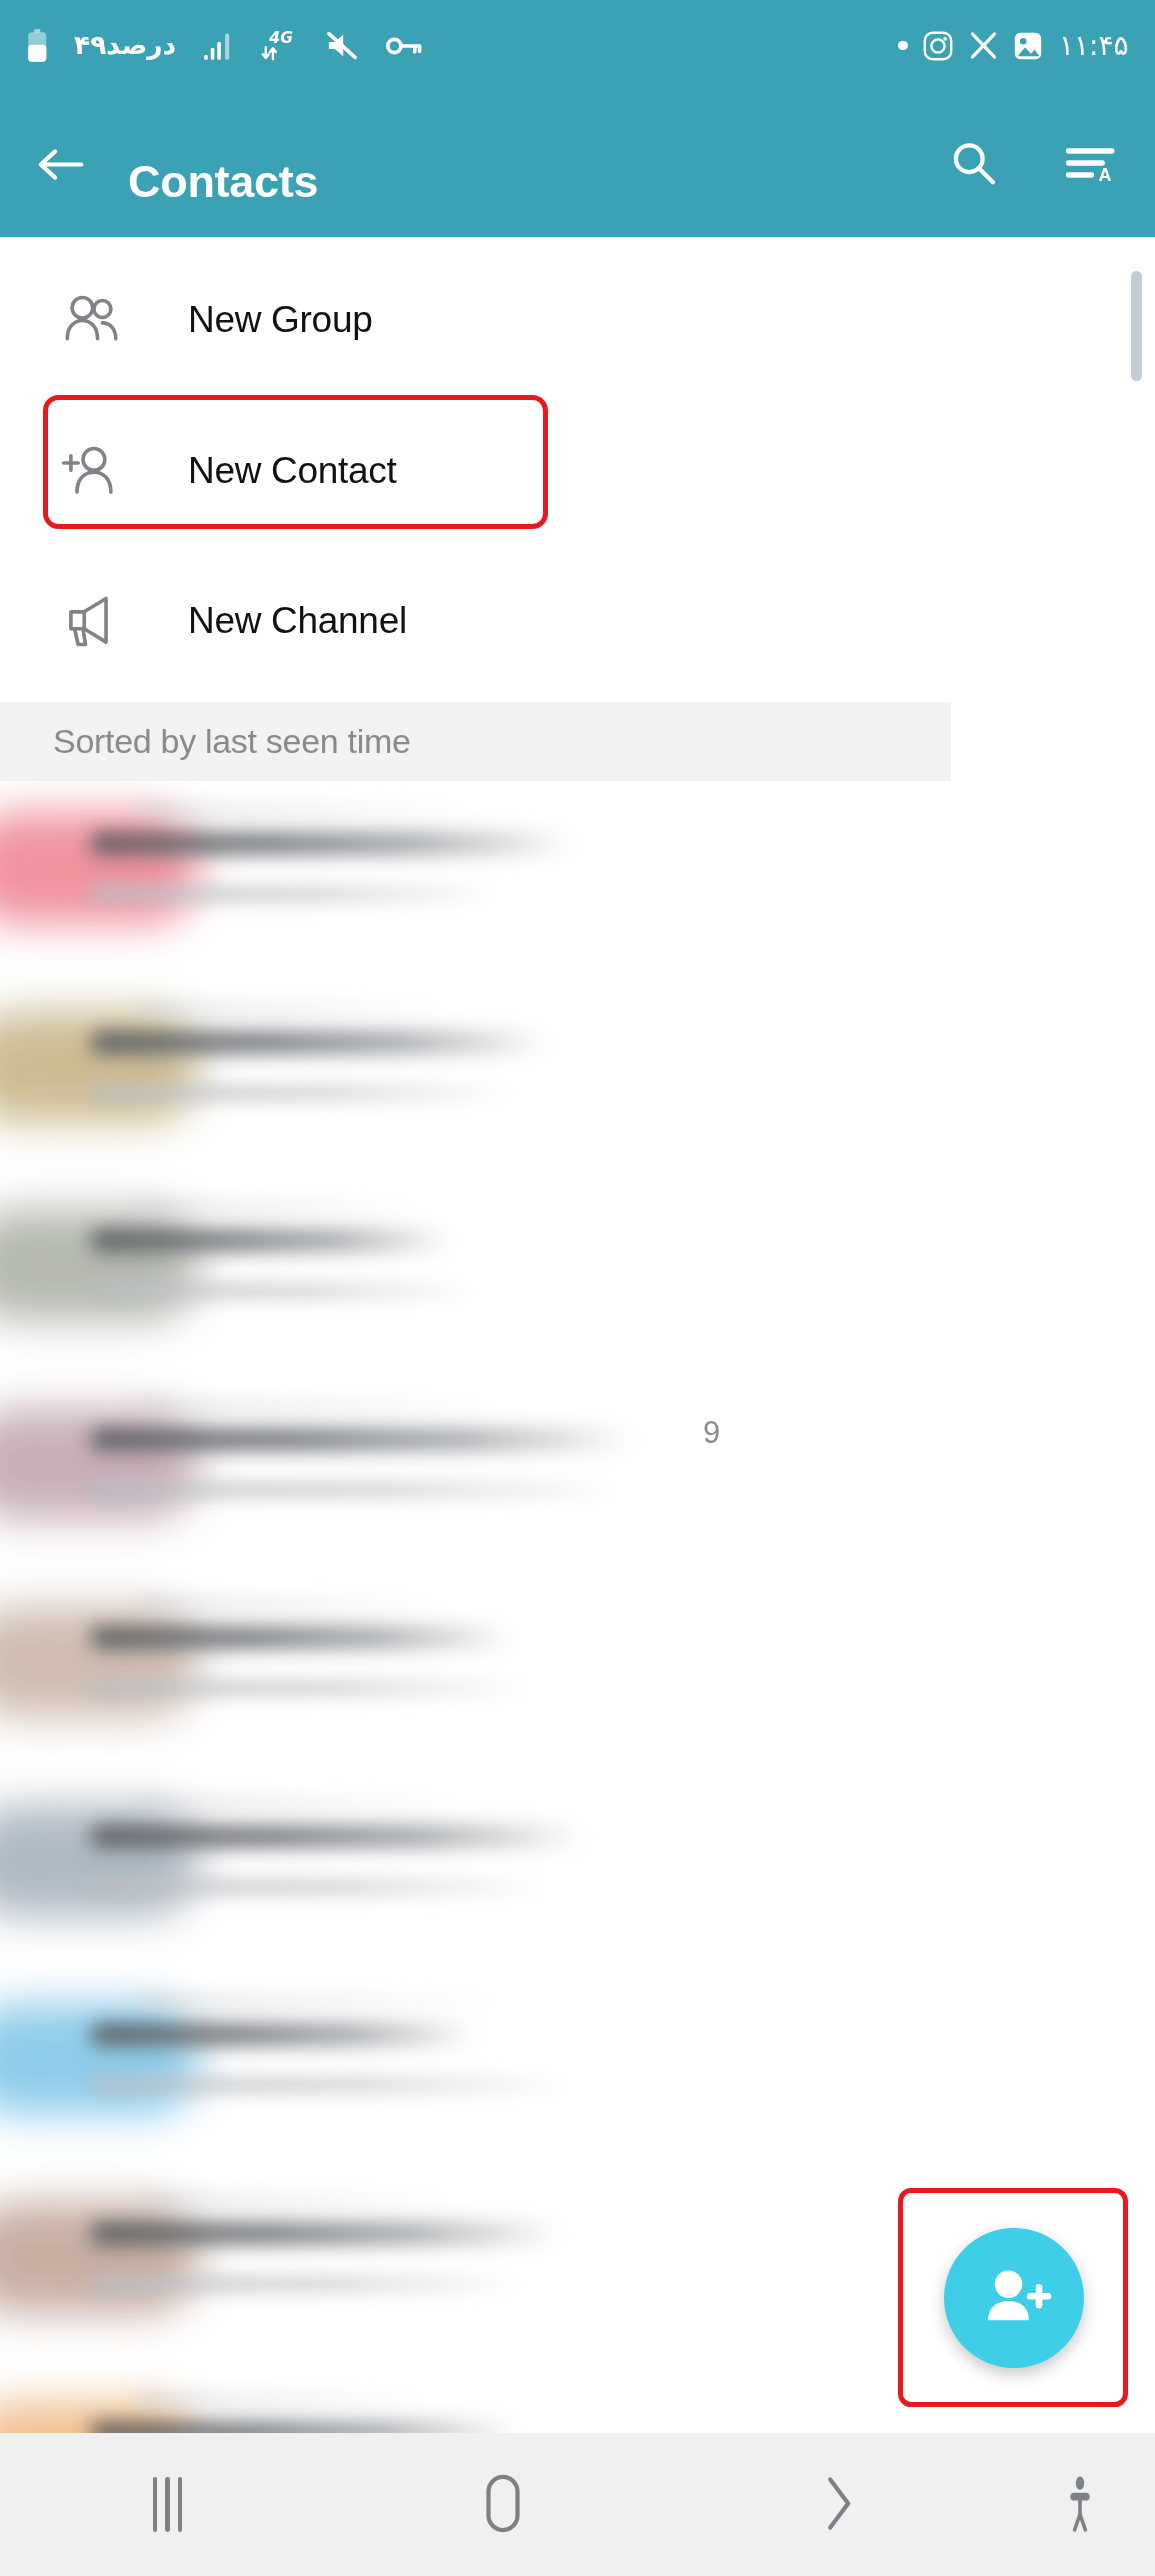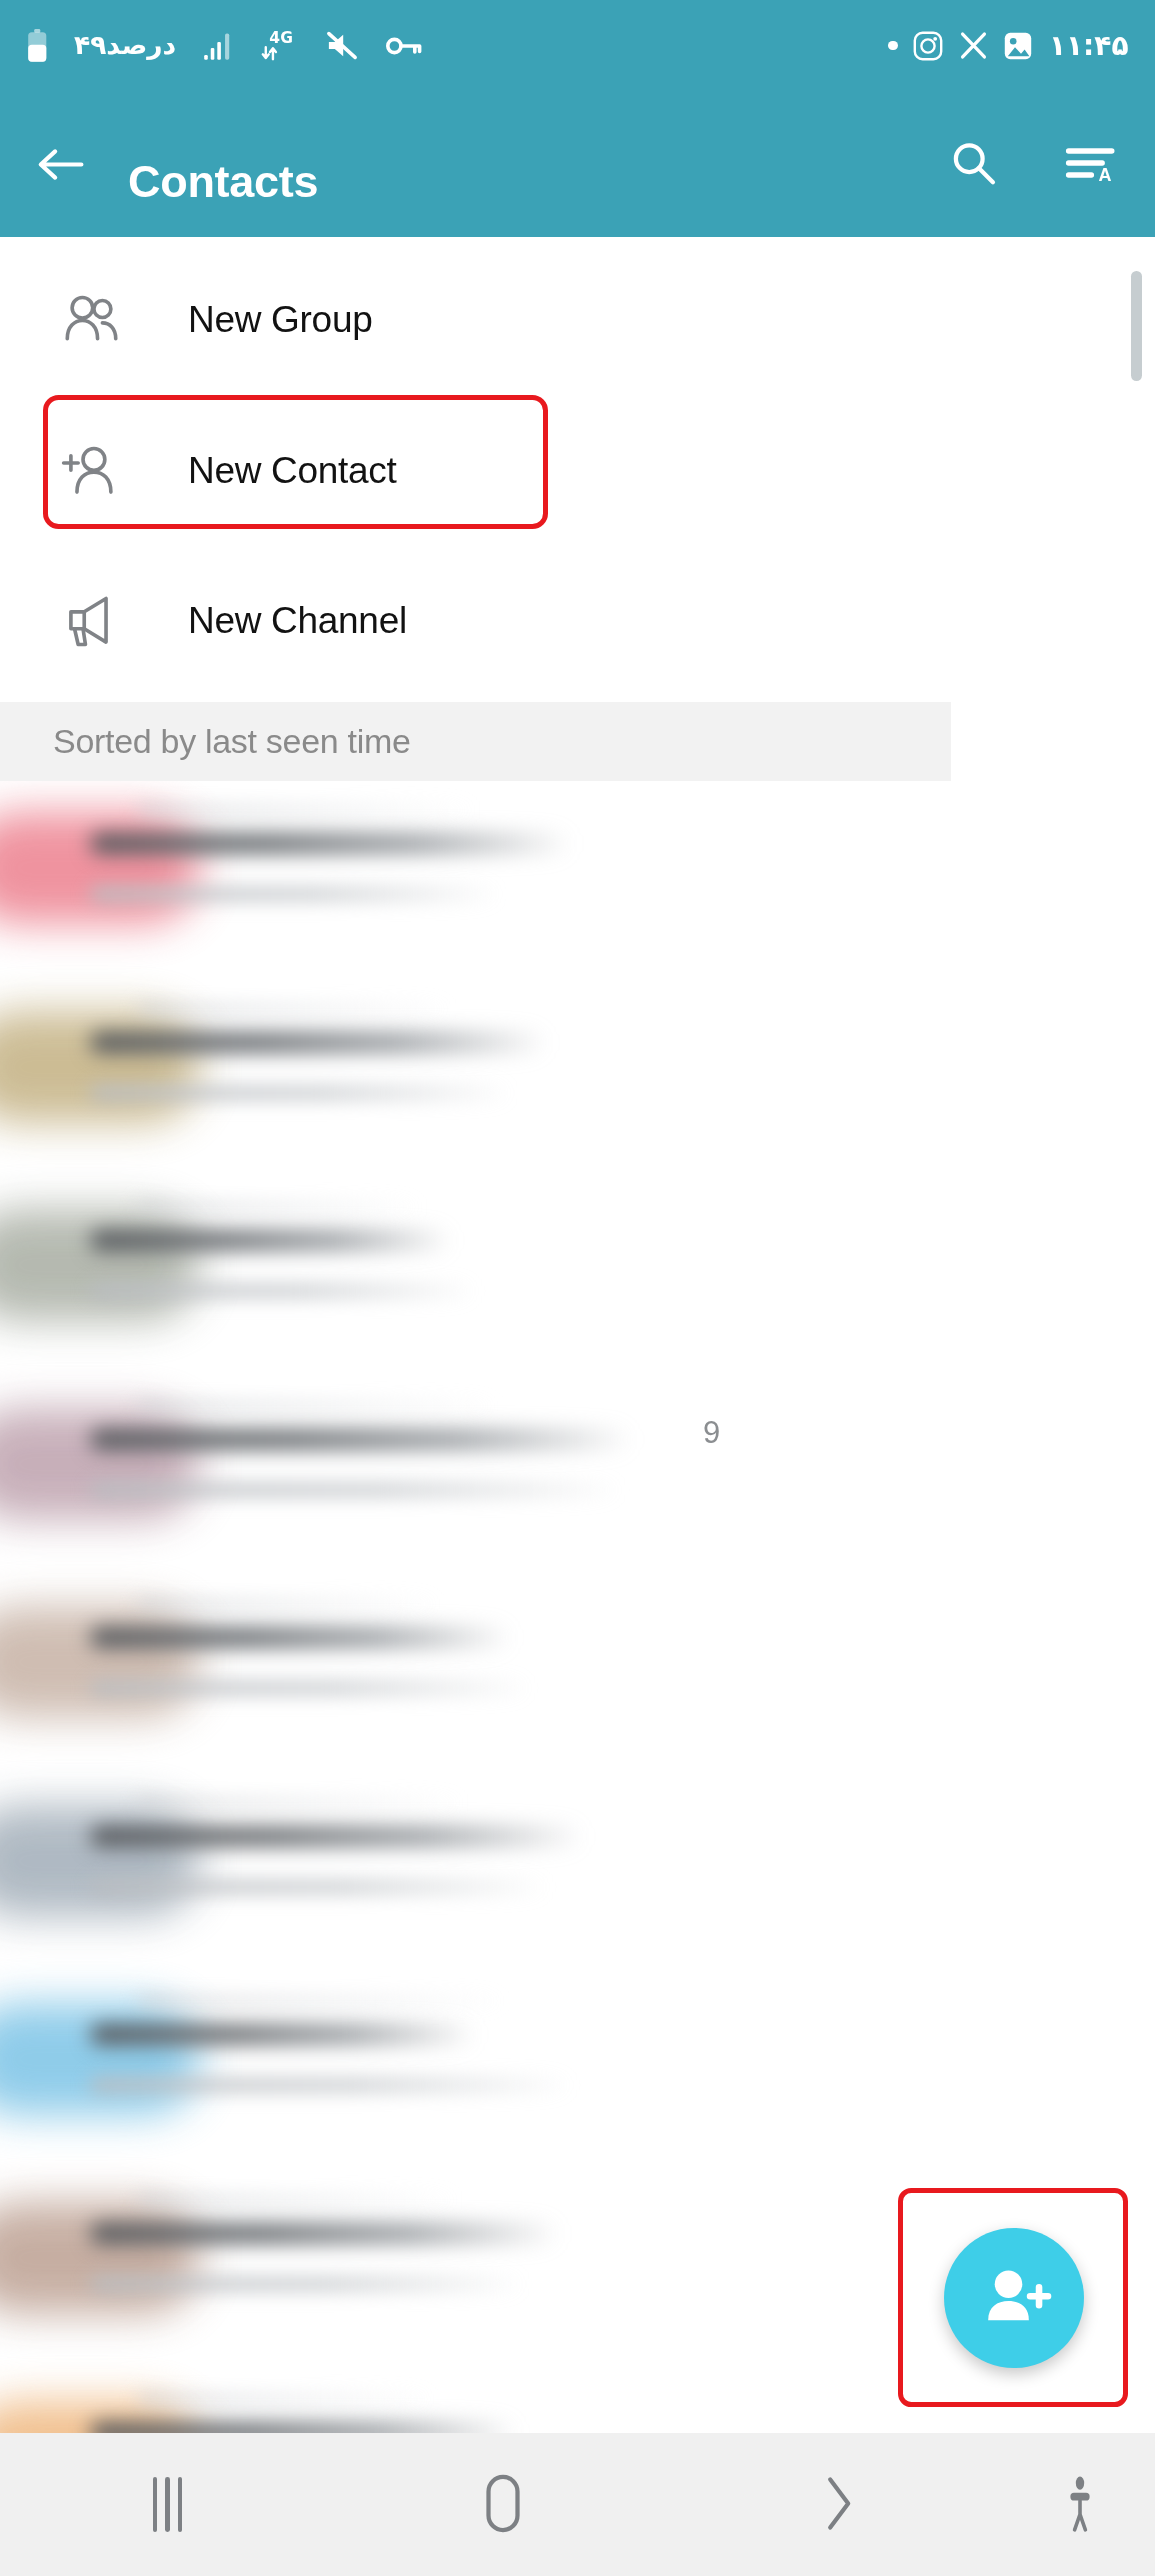"4G" .sb-ico { font-style: none -> italic }
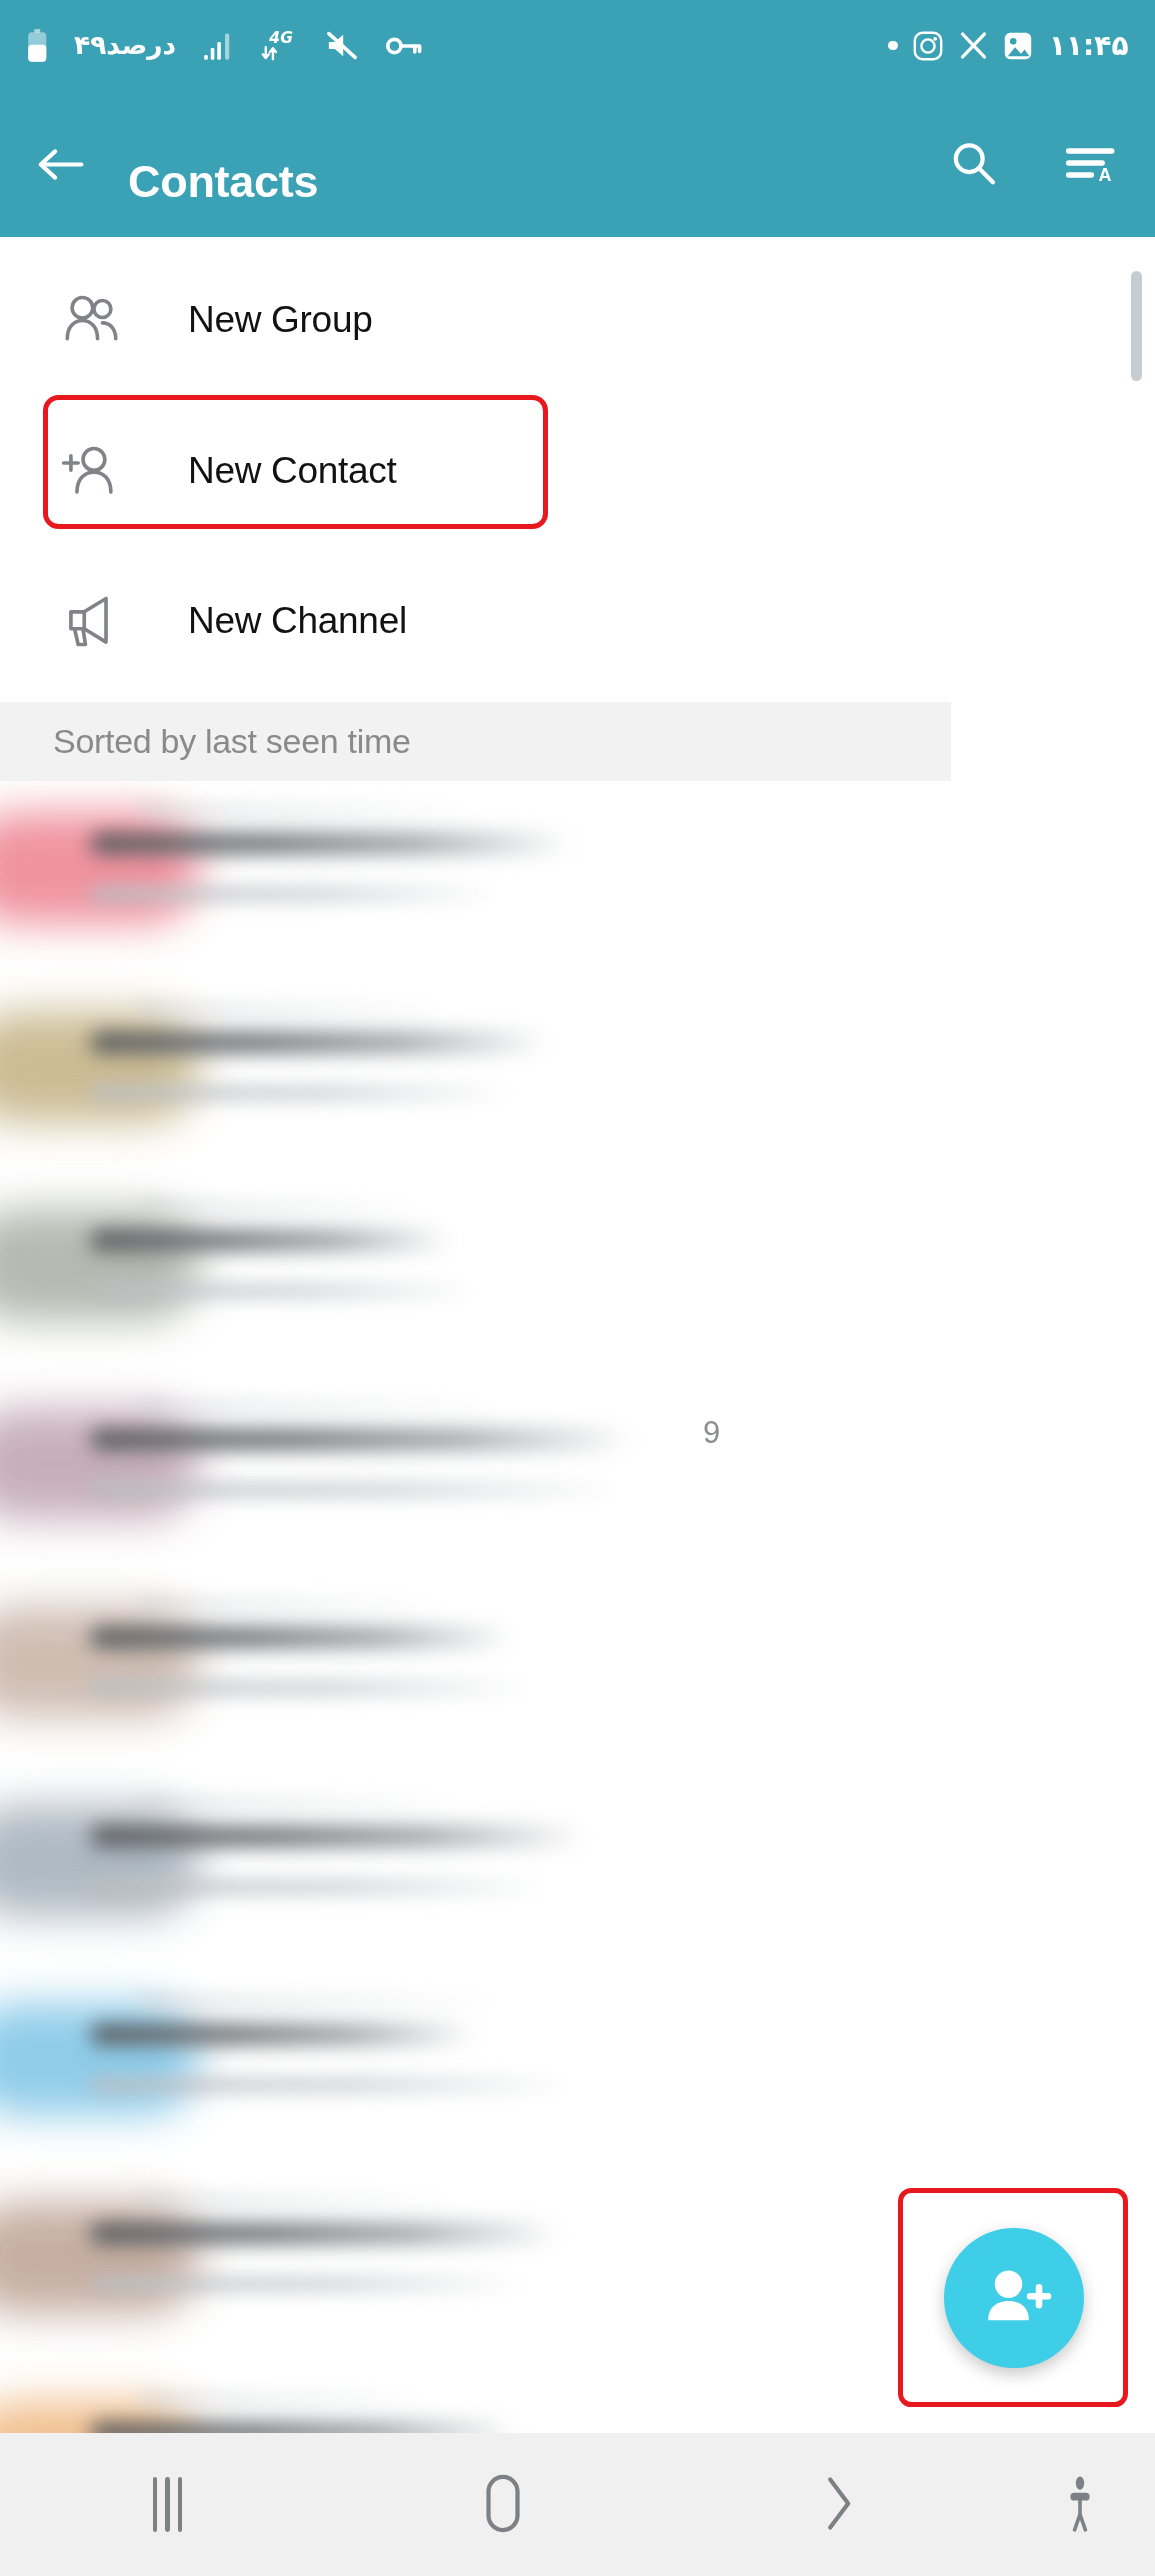"۱۱:۴۵" .sb-clock { font-weight: 700 -> 400 }
